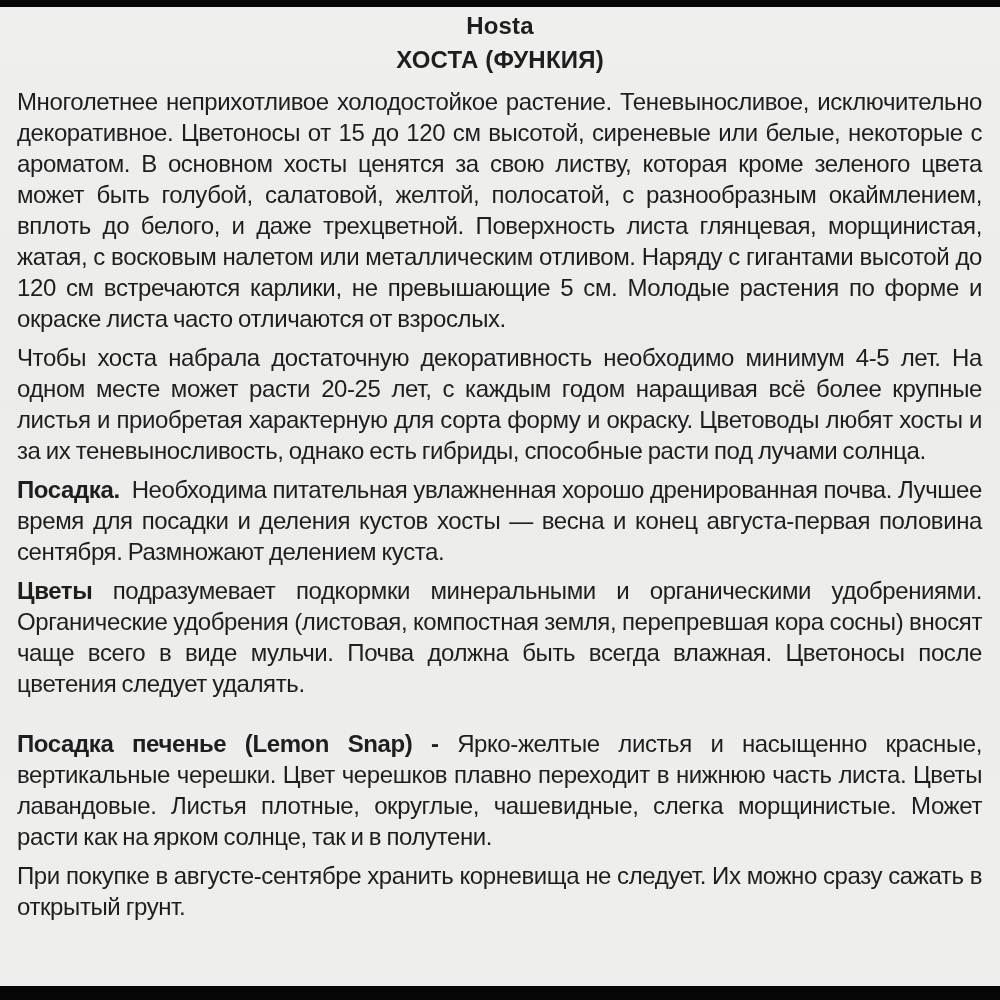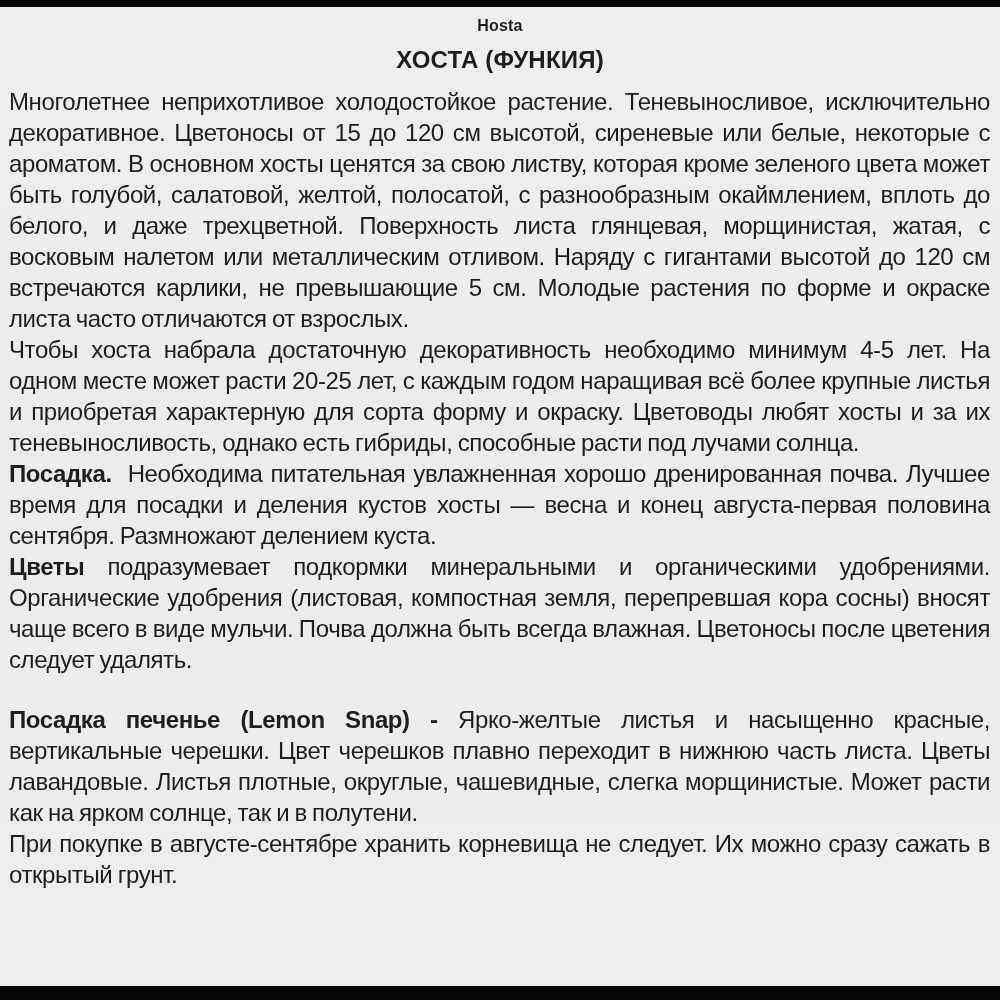"Hosta" .title-latin { font-size: 16px -> 24px }
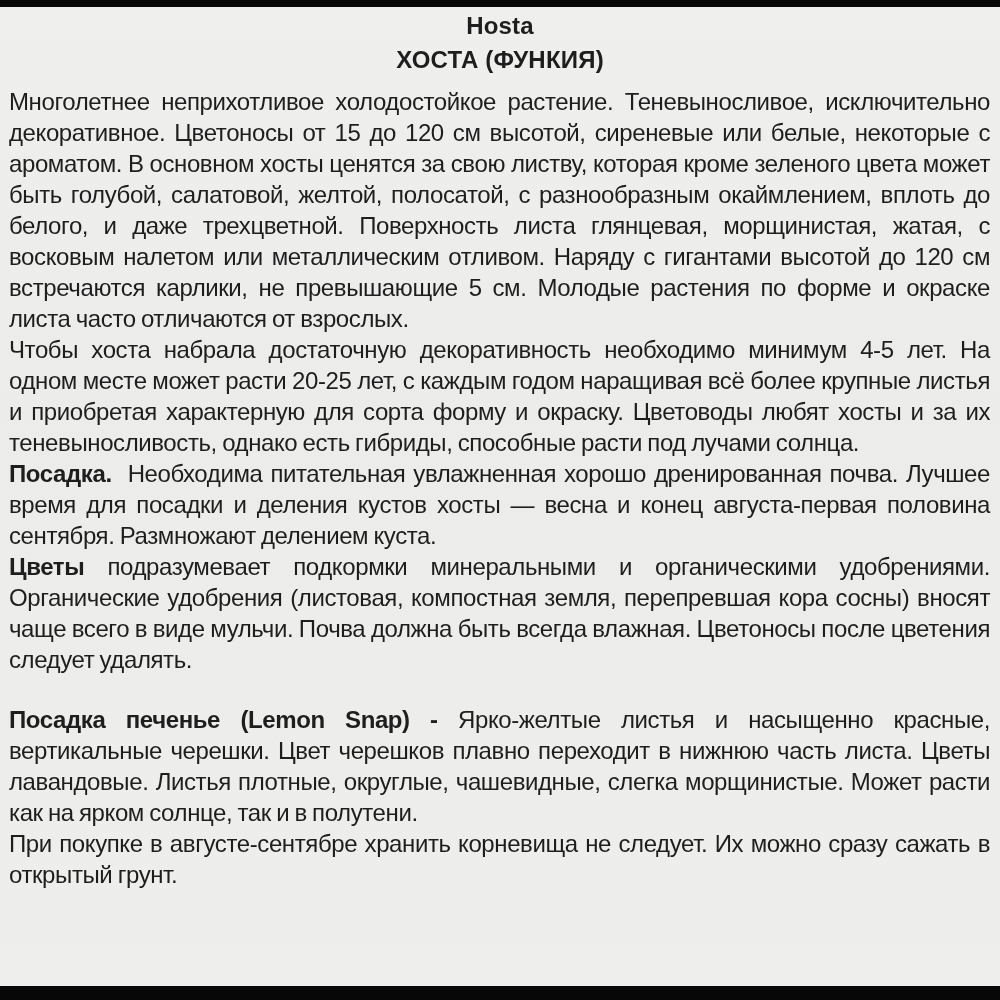"Многолетнее неприхотливое холодостойкое" p.para { margin: 0 -> 8px }
